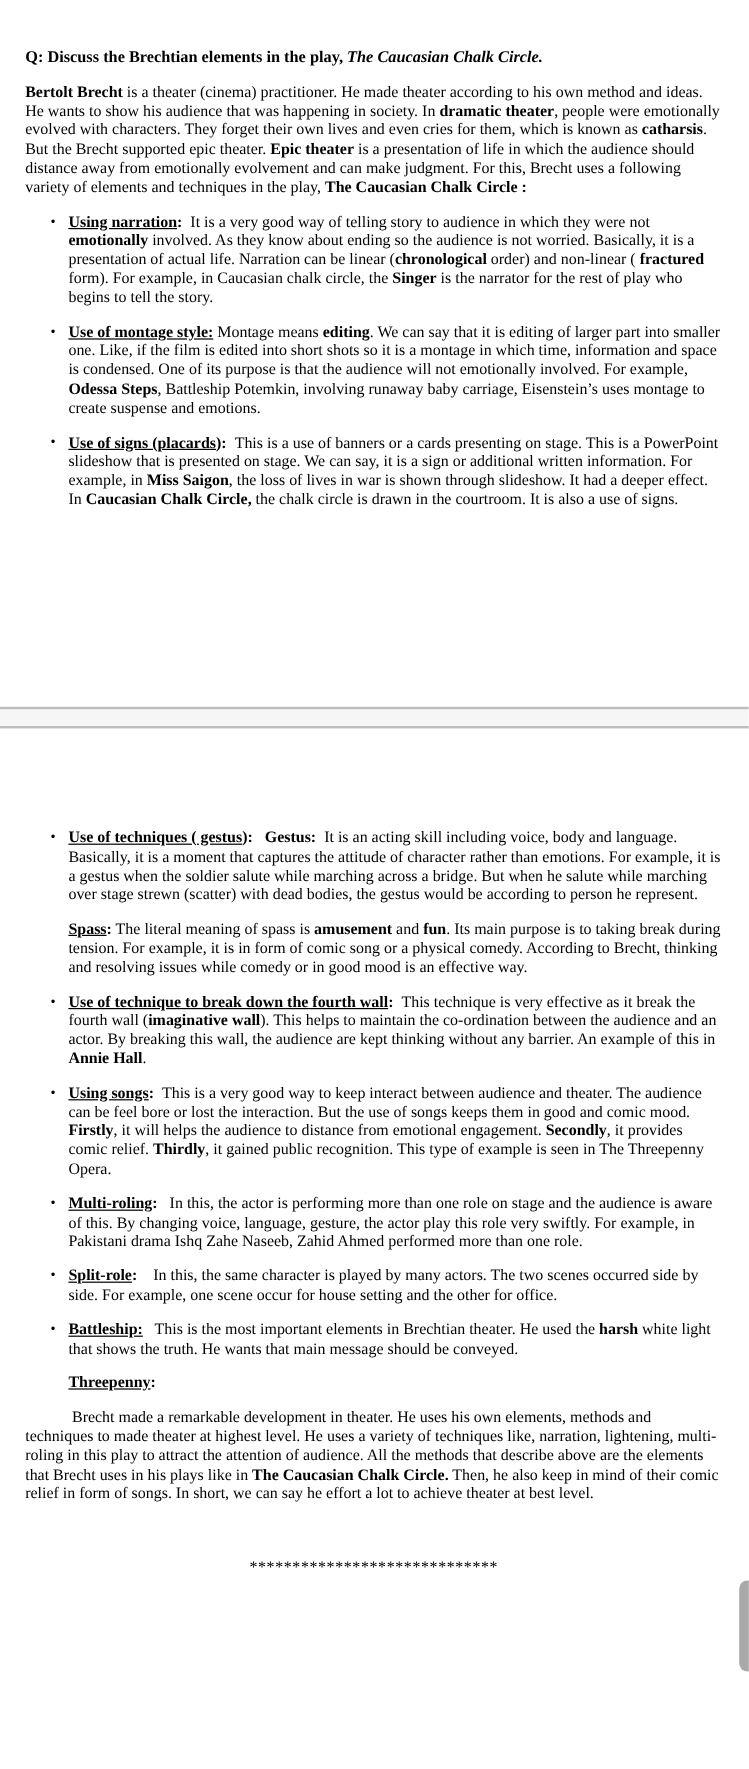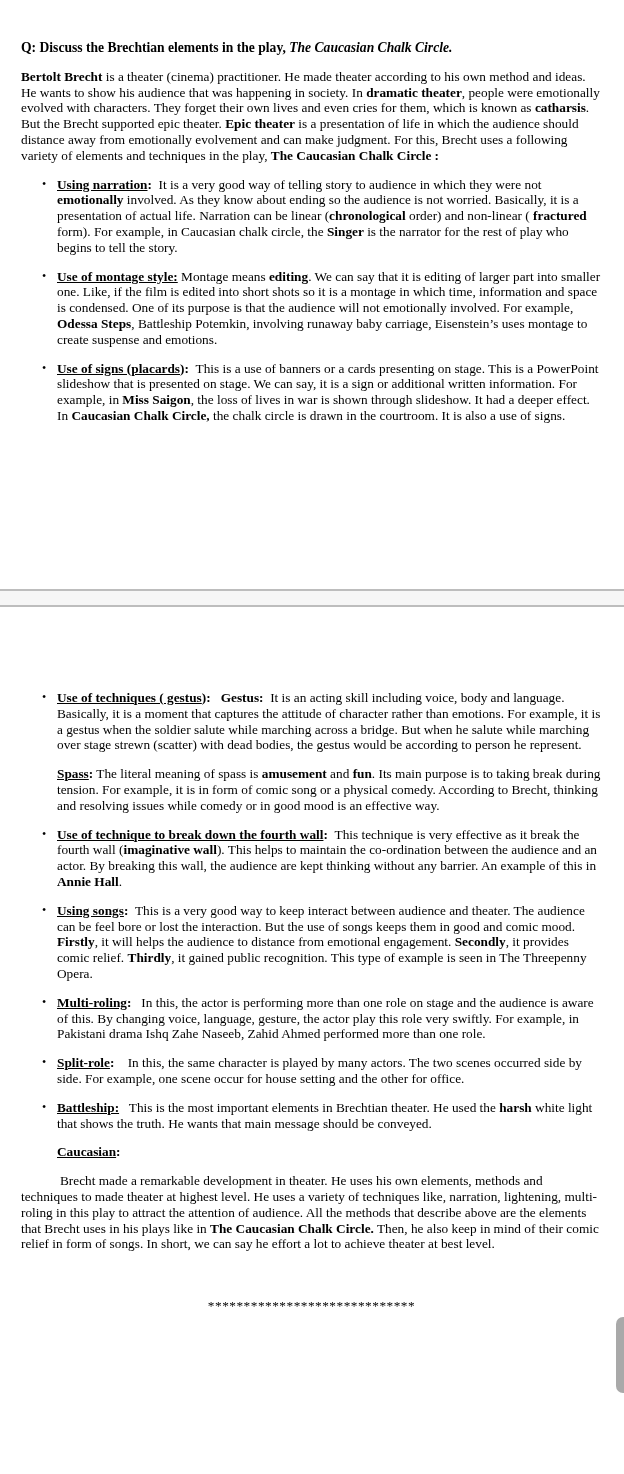"Caucasian" span.b { text: Caucasian -> Threepenny }
